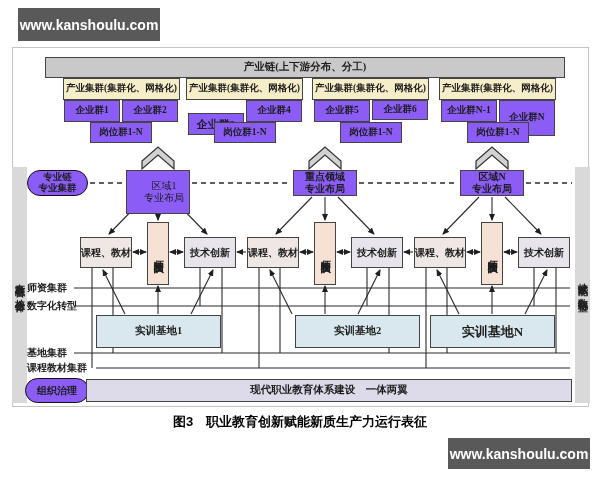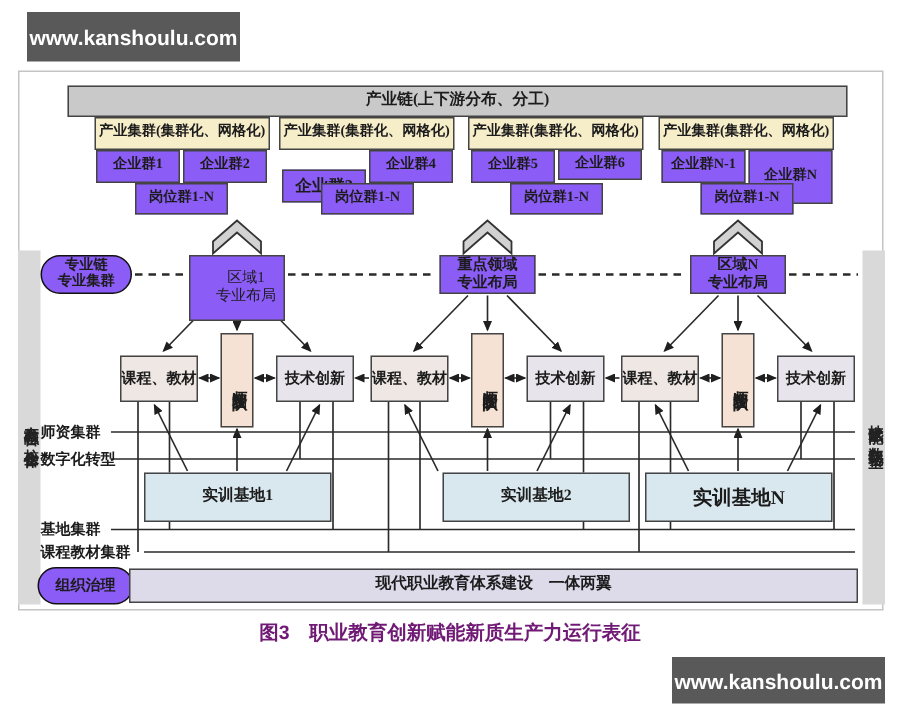"图3 职业教育创新赋能新质生产力运行表征" #caption { color: #701a75 -> #000000 }
